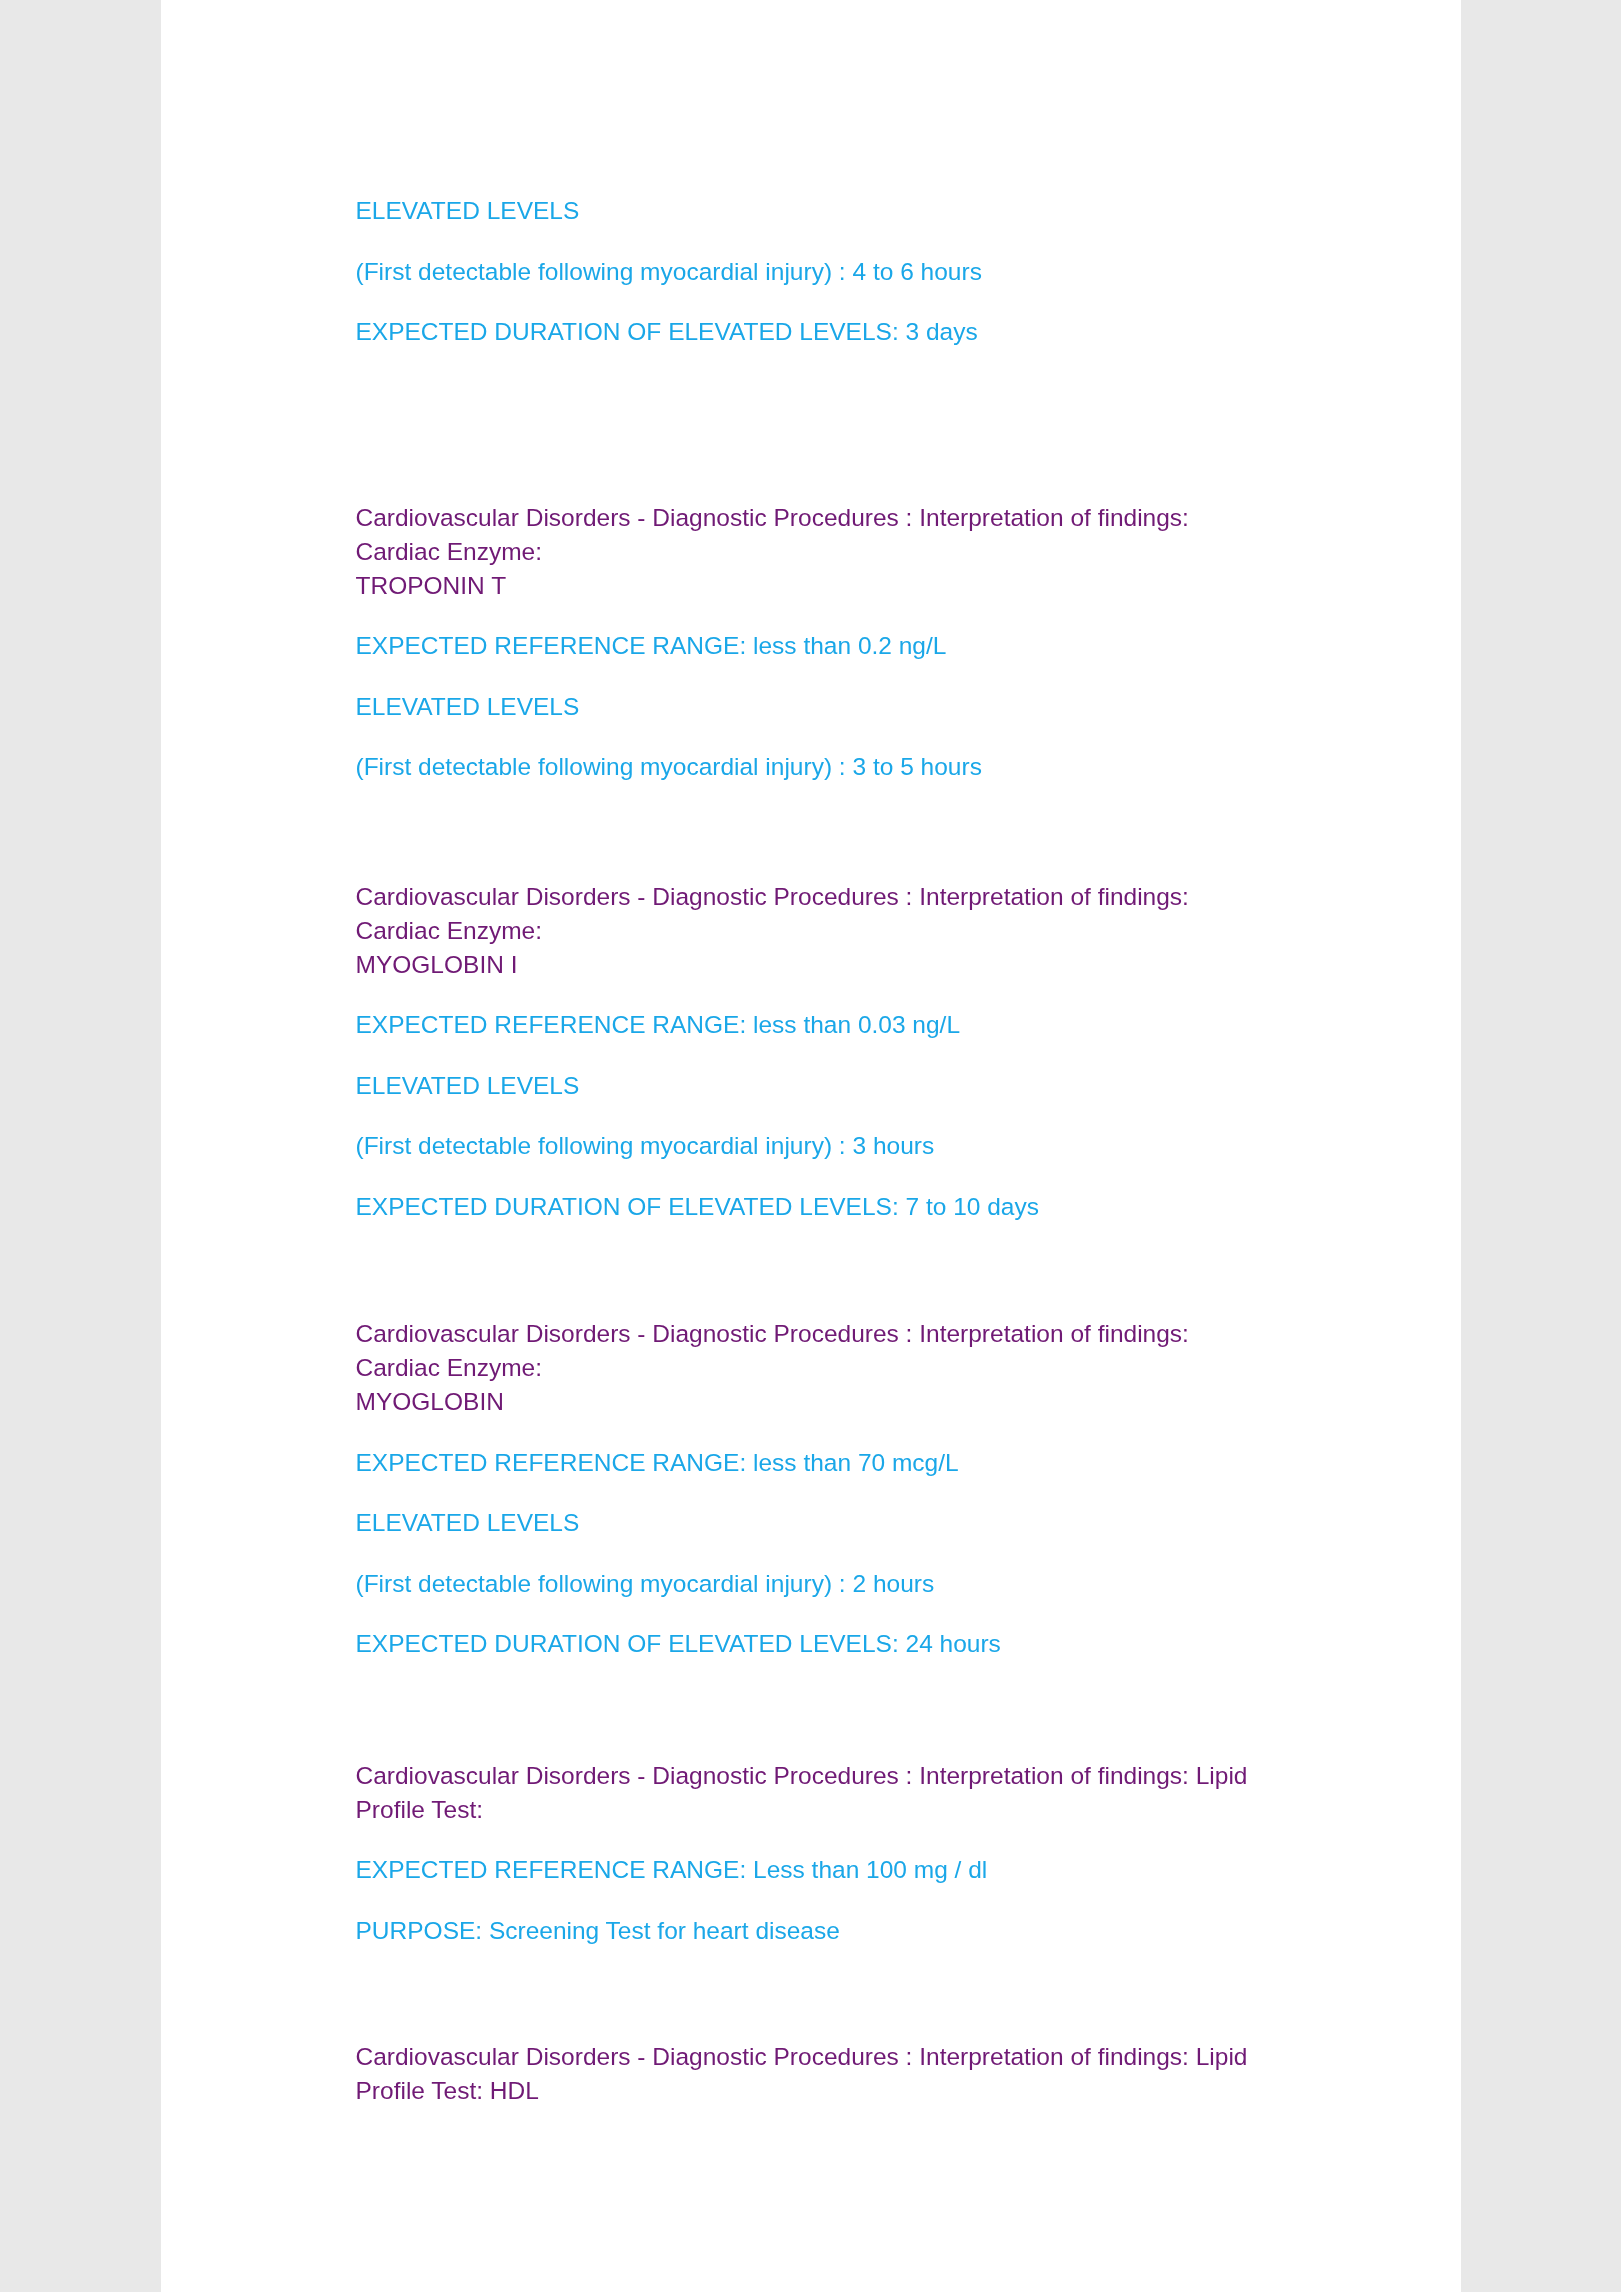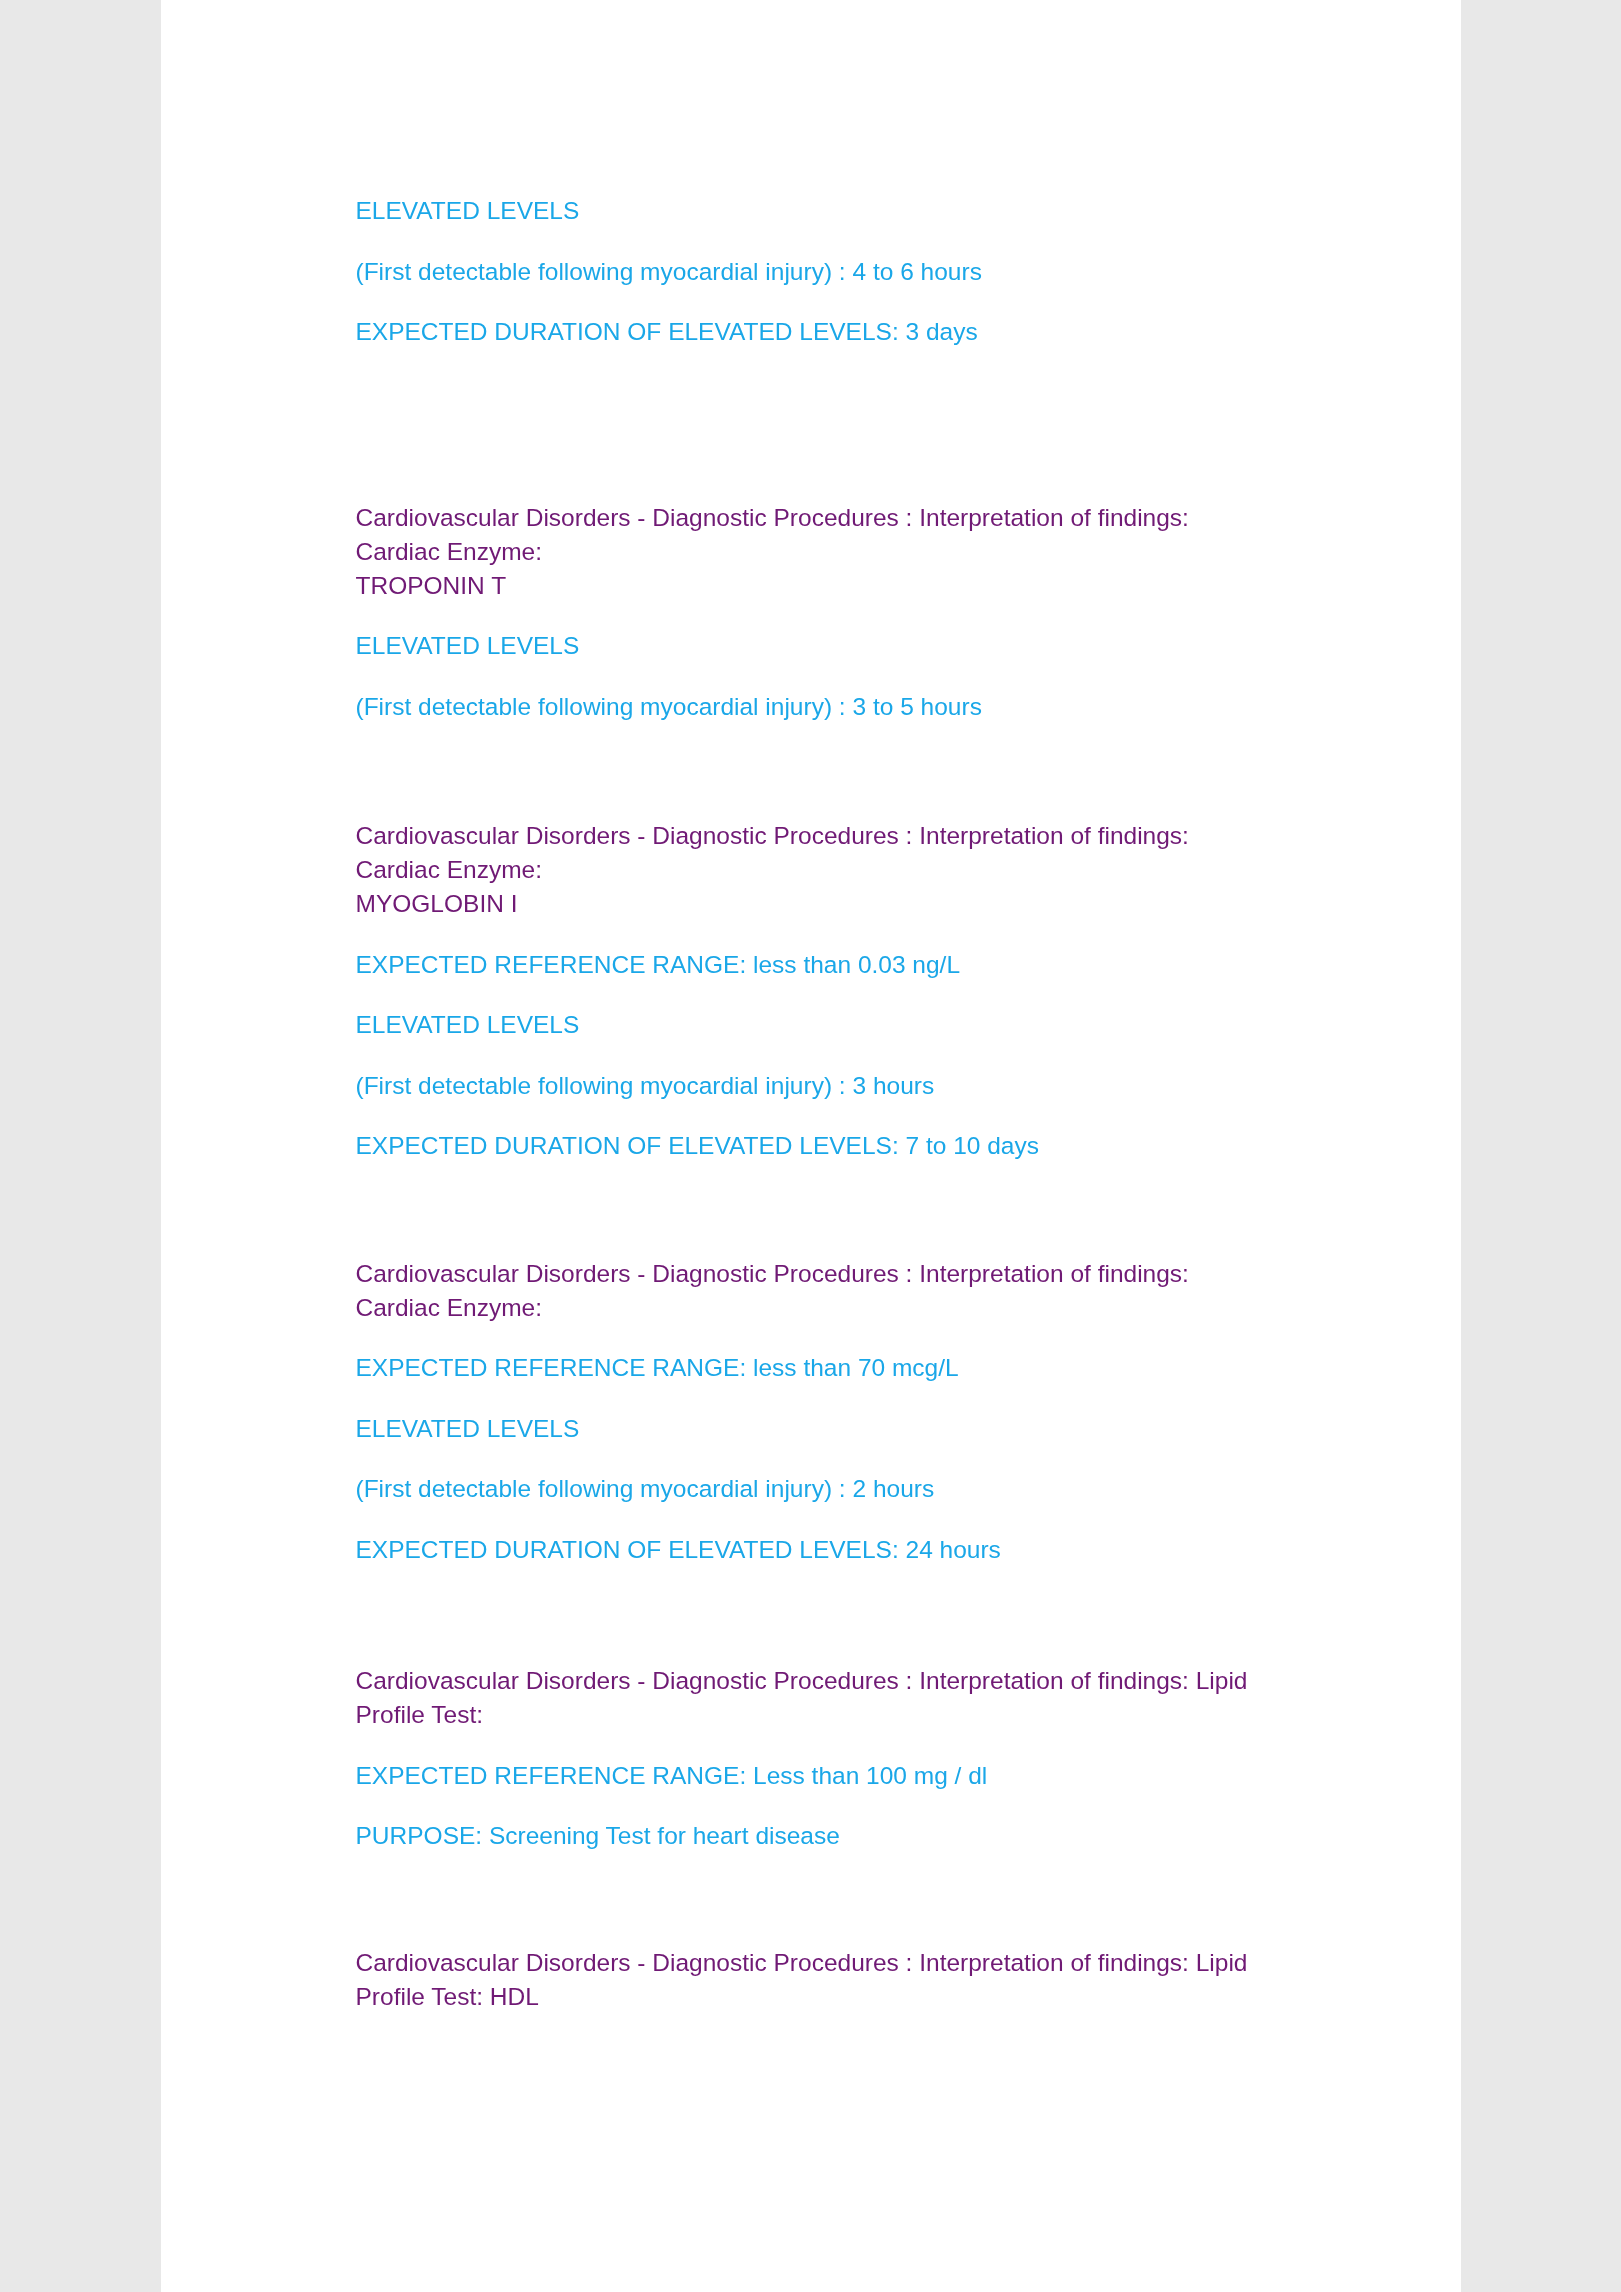"EXPECTED REFERENCE RANGE: less than 0.2" p.accent { html: none -> <p>EXPECTED REFERENCE RANGE: less than 0.2 ng/L</p> }
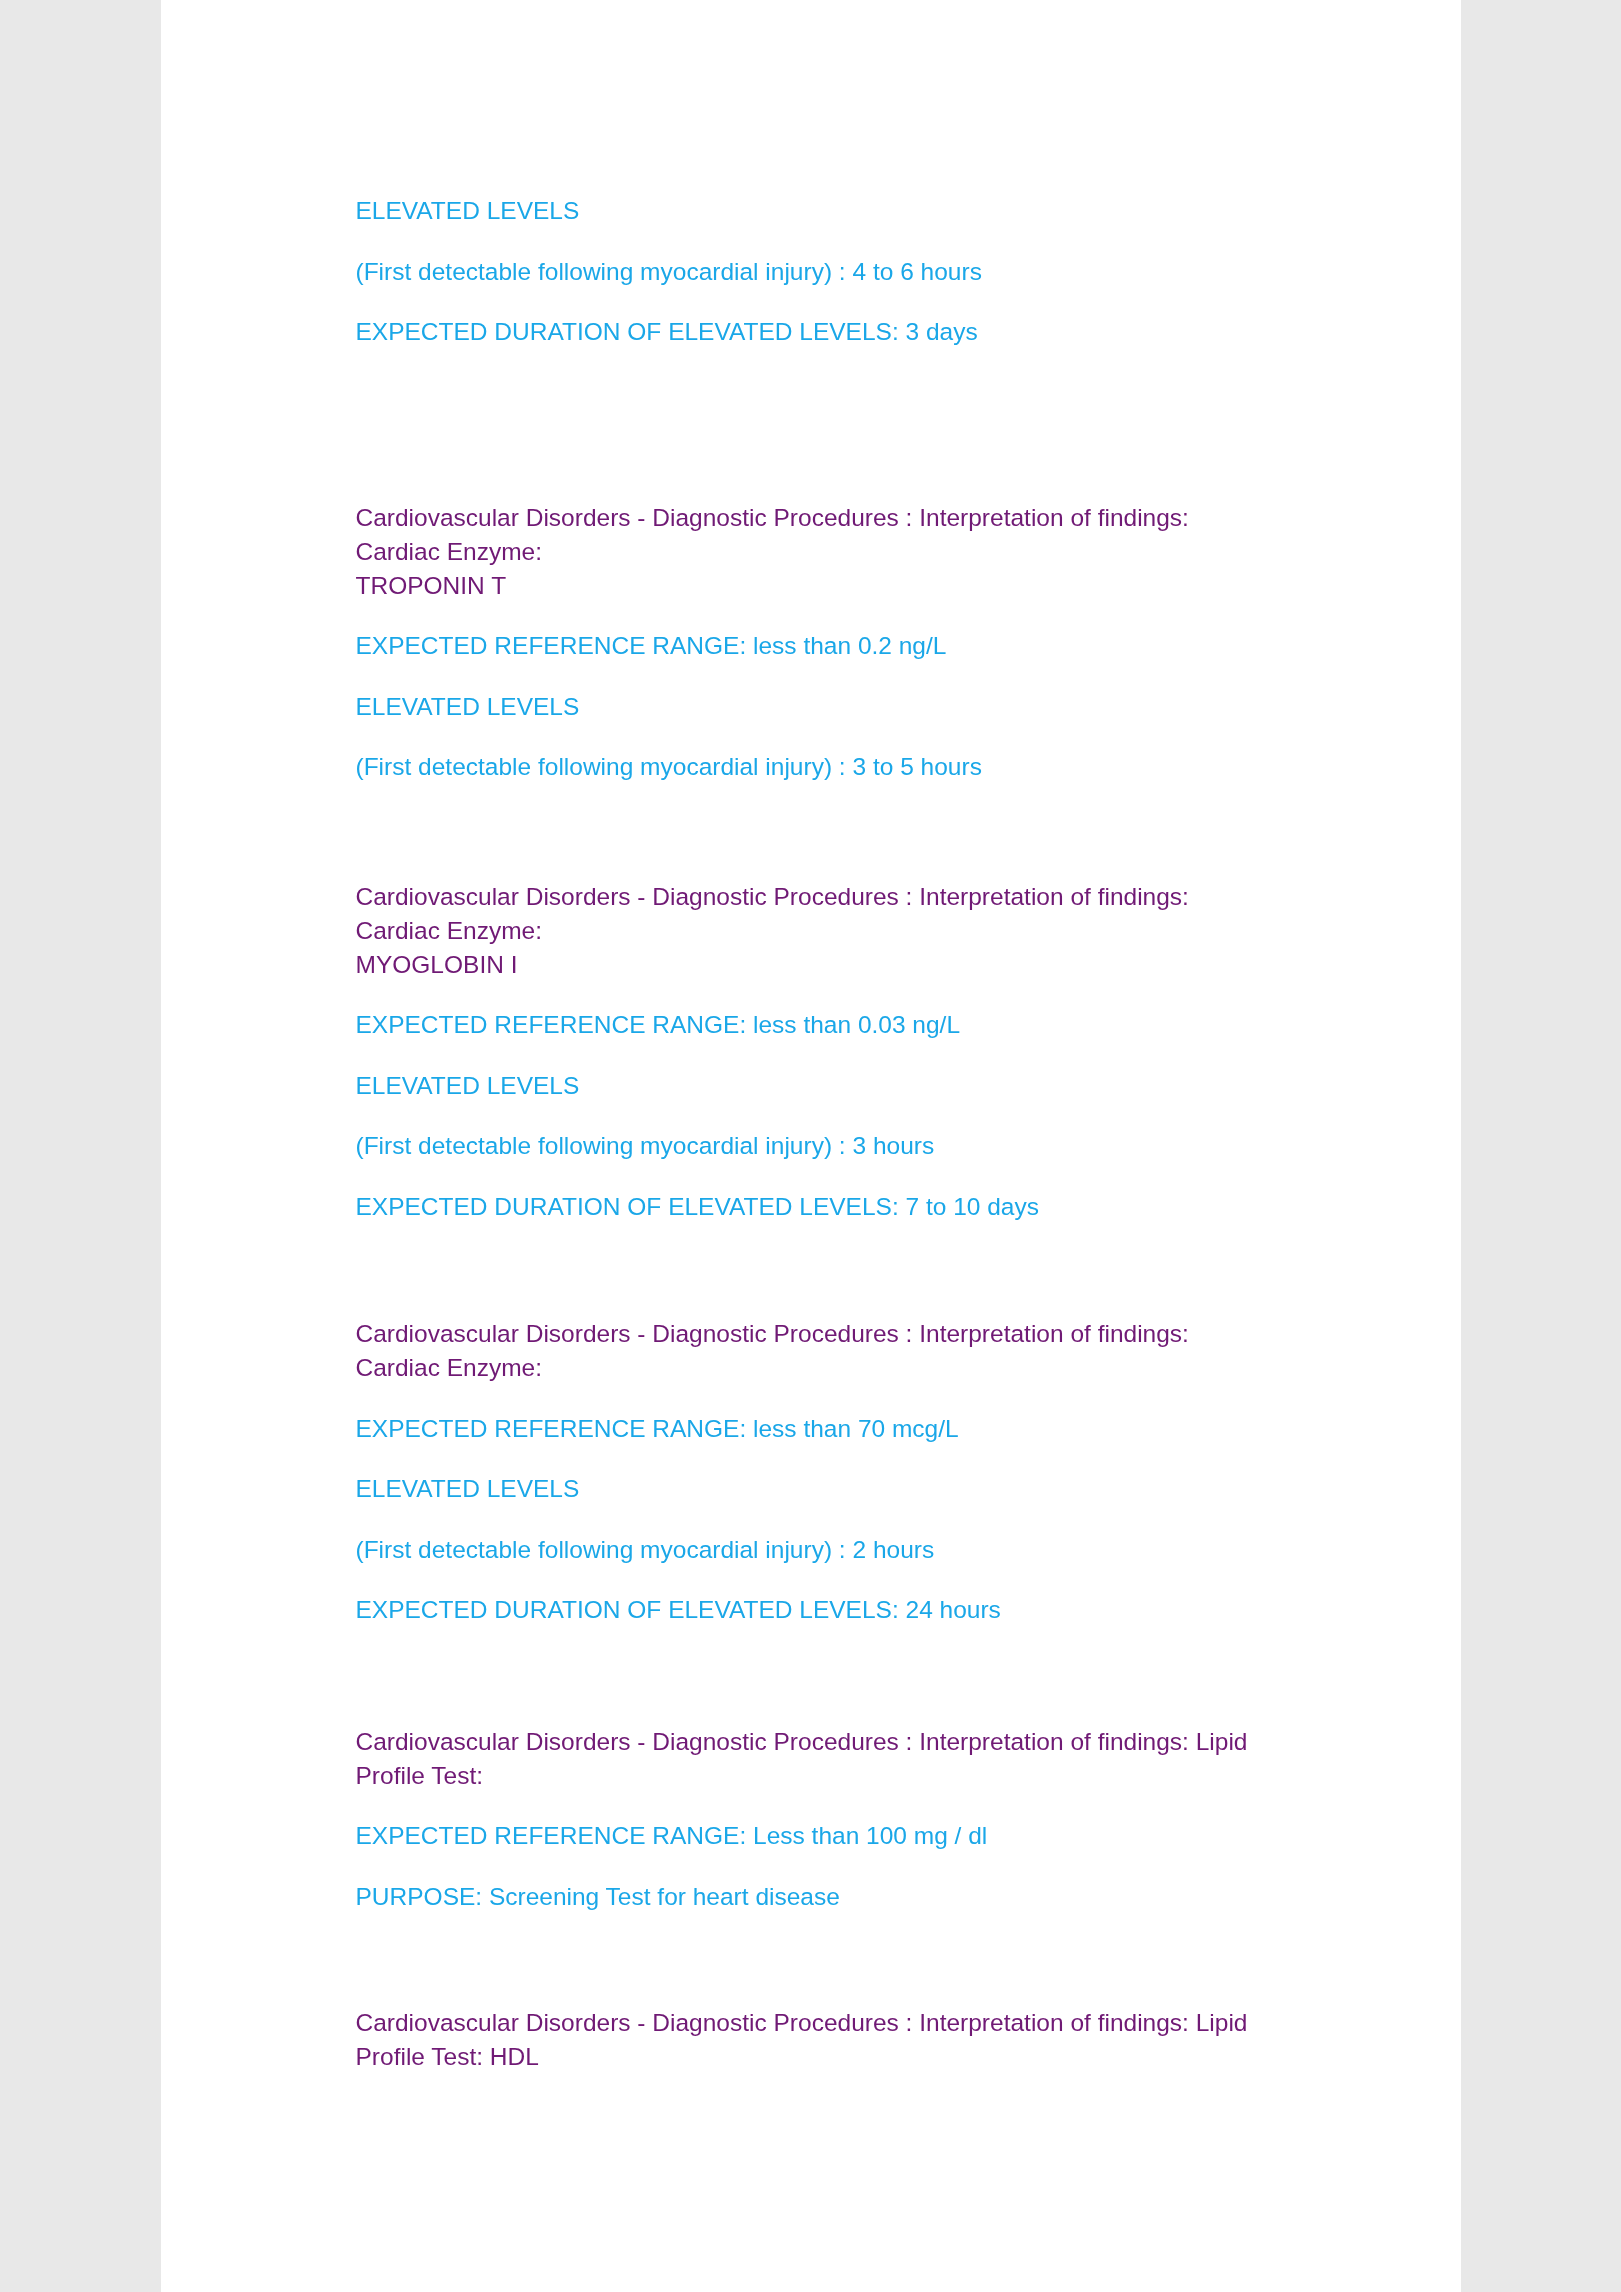"MYOGLOBIN" span.hline { html: none -> <span>MYOGLOBIN</span> }
